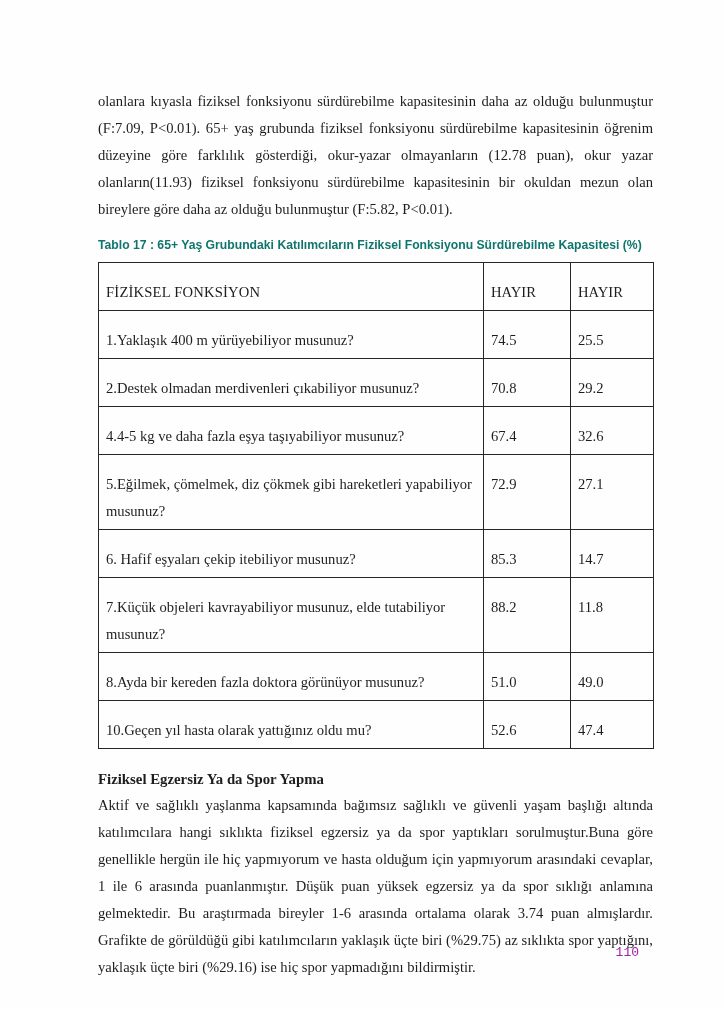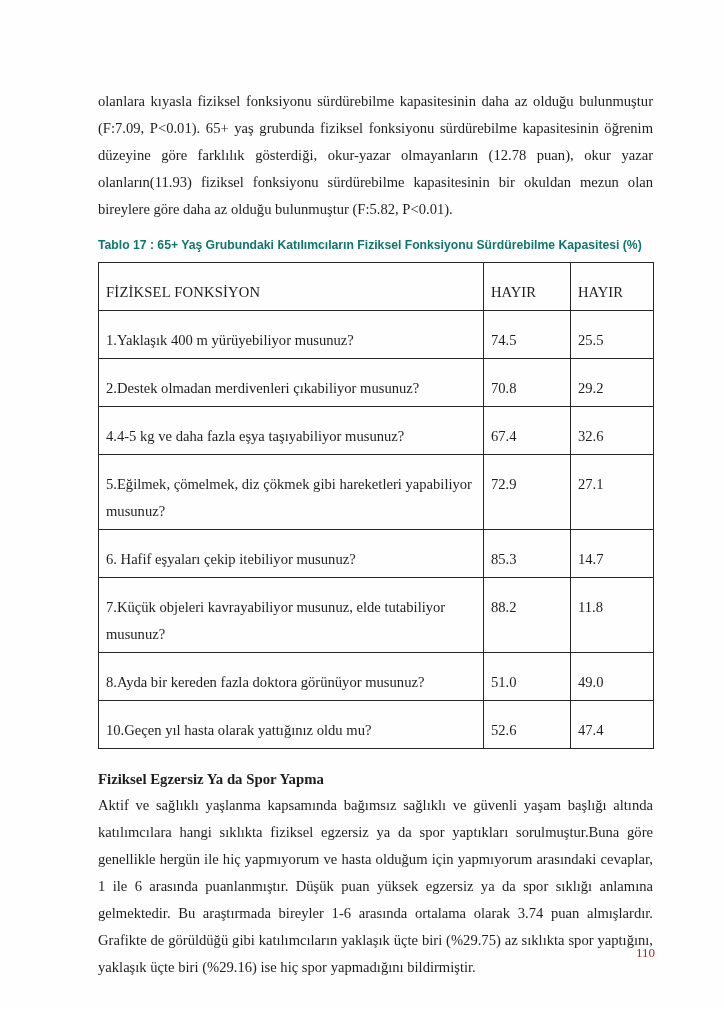"110" .page-number { color: #b91c1c -> #a21caf; font-family: Liberation Serif, serif -> Liberation Mono, monospace; right: 69px -> 85px }
